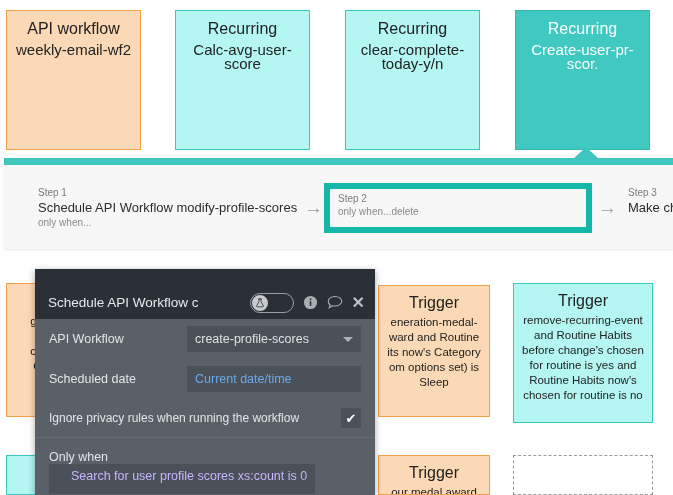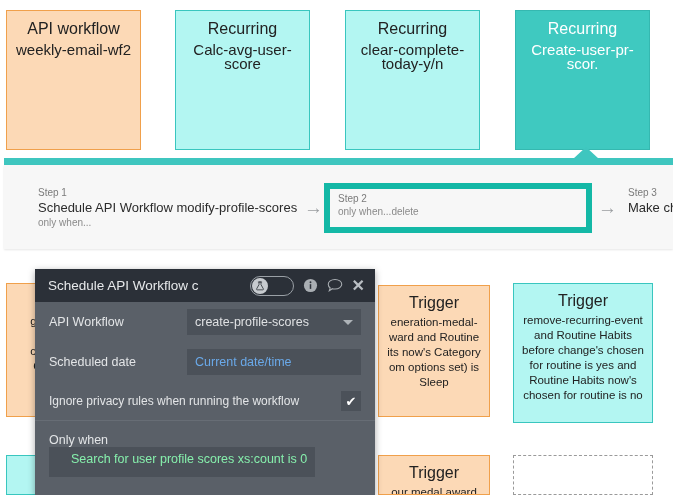"Schedule API Workflow c" .modal-header { padding: 0 10px 0 13px -> 17px 10px 0 13px }
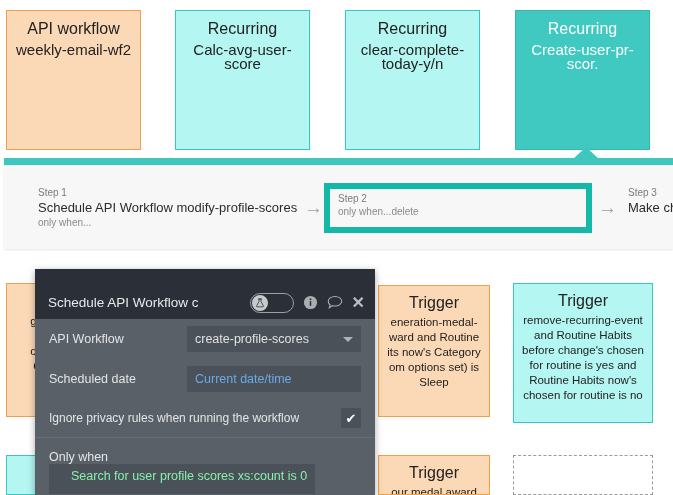"Search for user profile scores" .field.multiline { color: #86efac -> #c4b5fd }
